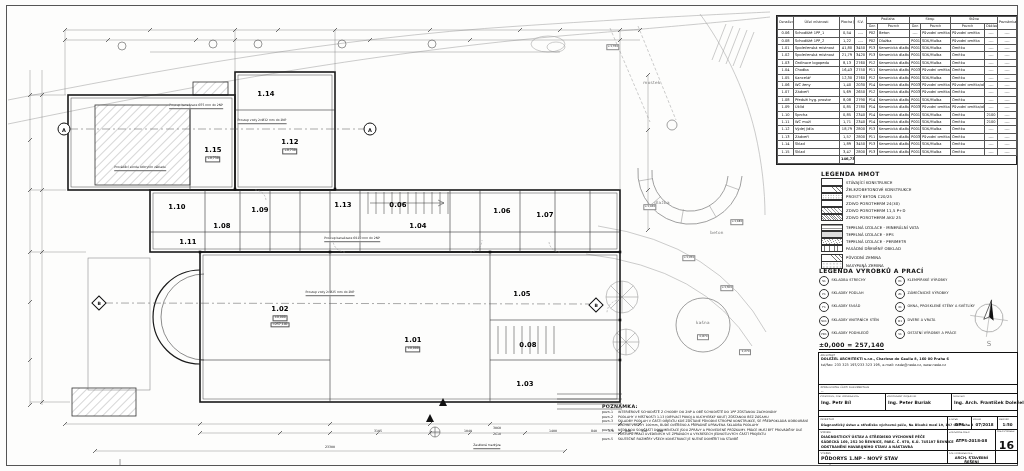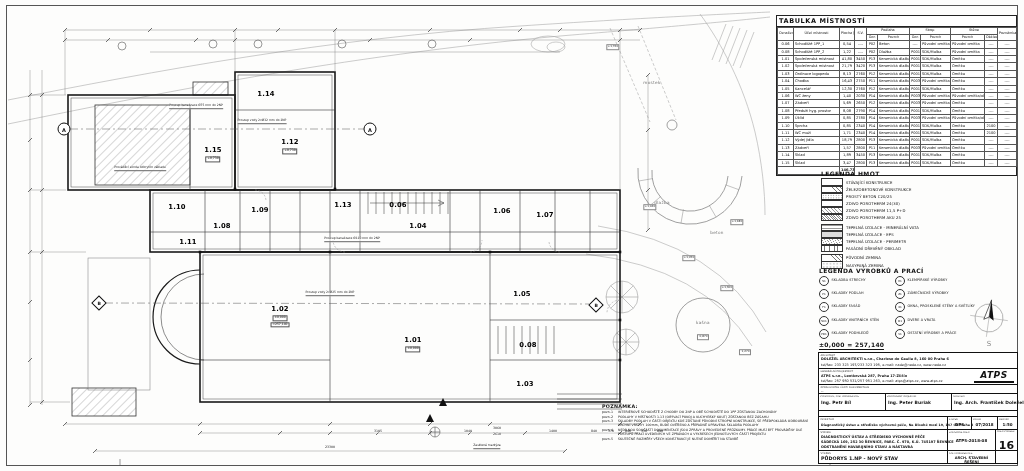"TABULKA MÍSTNOSTÍ" span.tbl-title { html: <span>TABULKA MÍSTNOSTÍ</span> -> none }
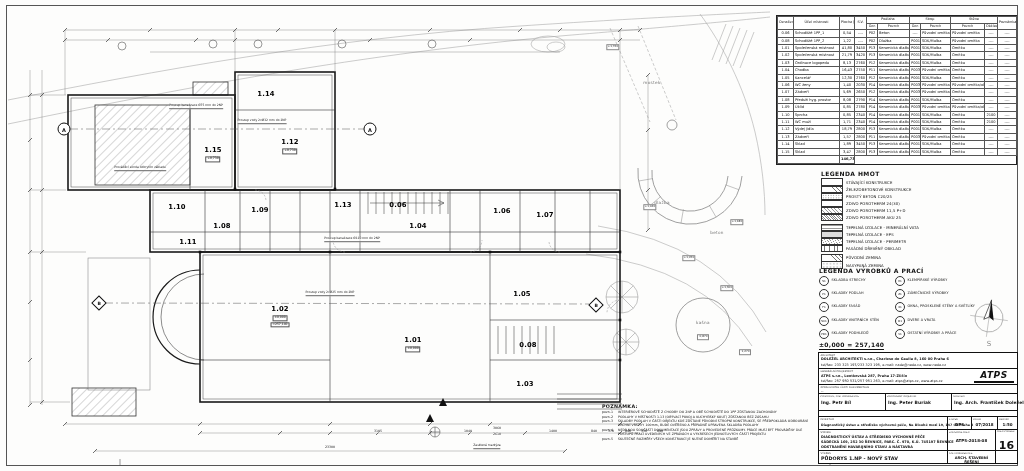"ATPS" div.tb-row { html: <div> <span>GENERÁLNÍ PROJEKTANT</span> <span>ATPS s.r.o., Lentkovská 287, Praha 17-Zličín</span> <span>tel/fax: 257 950 531/257 951 263, e-mail: atps@atps.cz, www.atps.cz</span> <div> <div>ATPS</div> <div></div> </div> </div> -> none }
